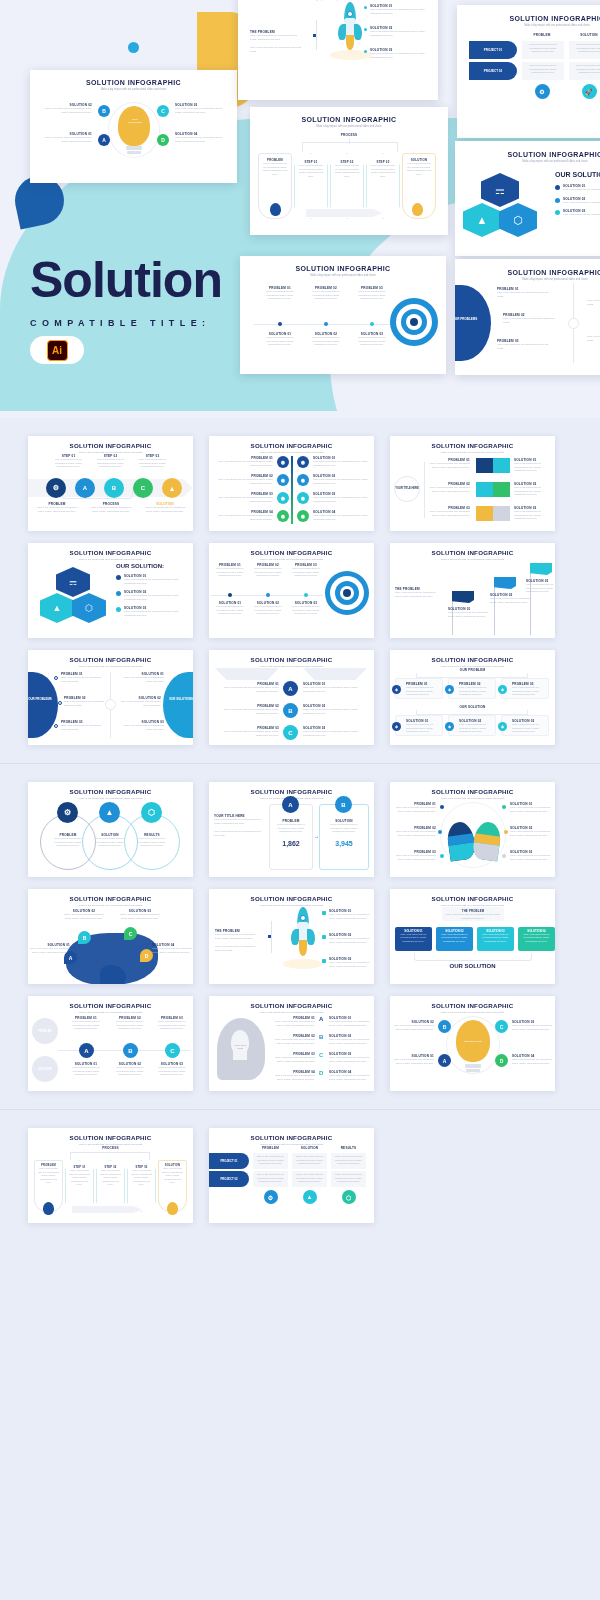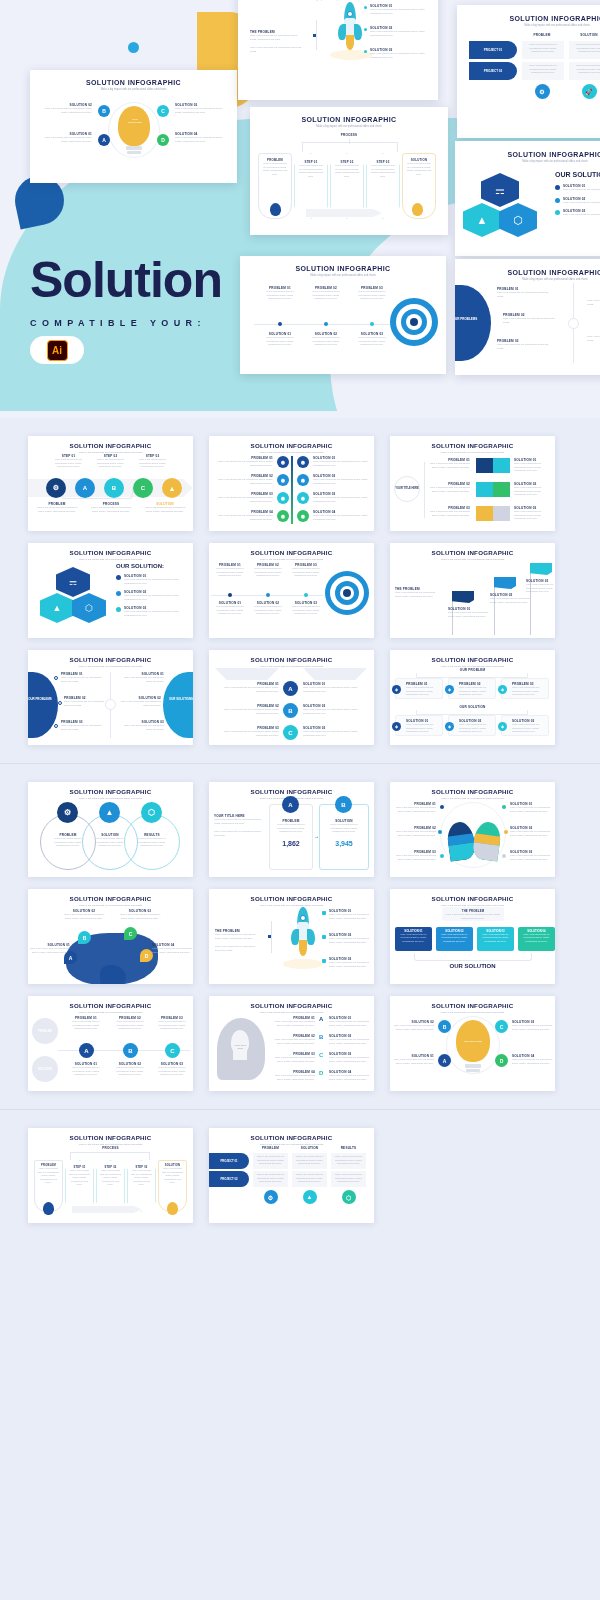"COMPATIBLE YOUR:" div.hero-compat { text: YOUR -> TITLE }
